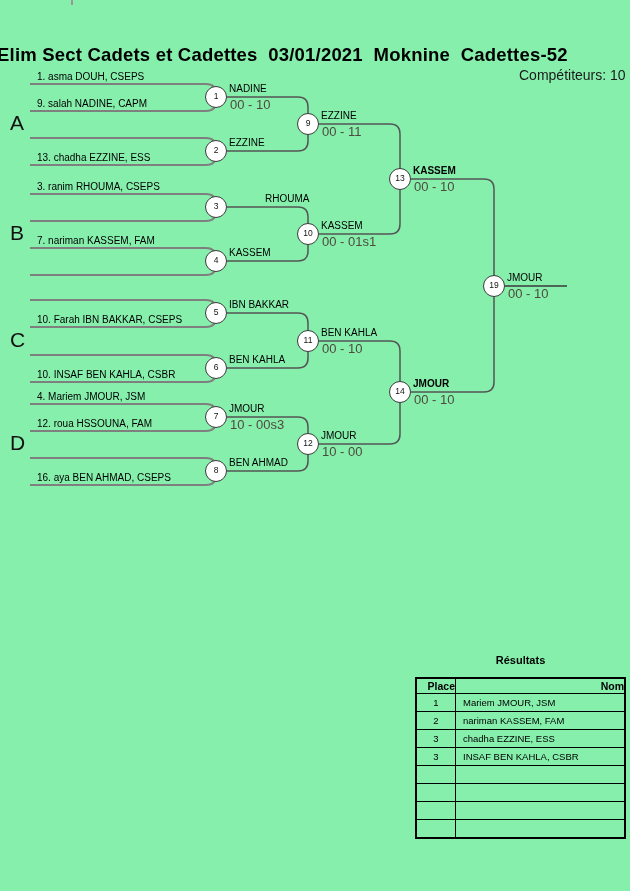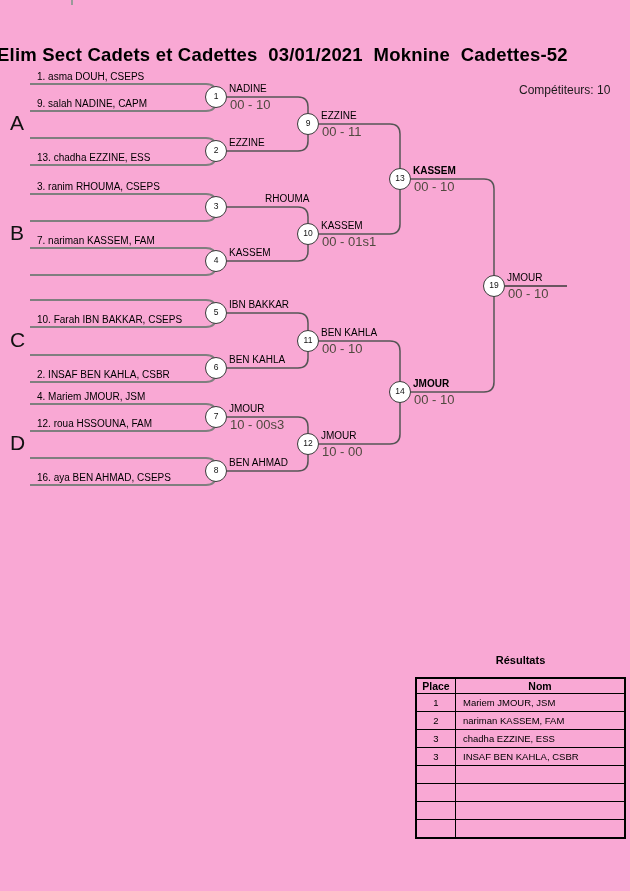"Elim Sect Cadets et Cadettes" .page { background: #f9a8d4 -> #86efac }
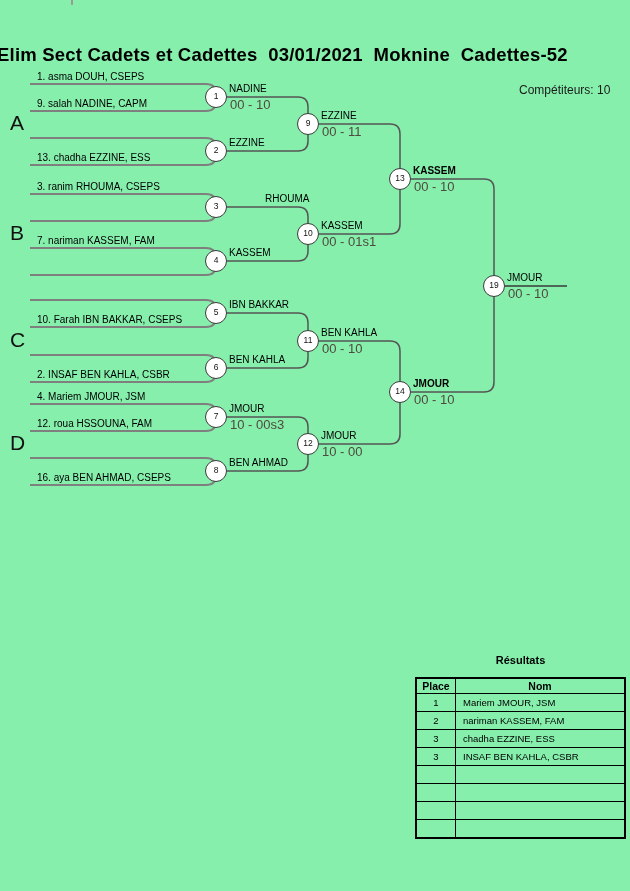"Compétiteurs: 10" .competitors { font-size: 12px -> 14px; margin-top: 16px -> none }
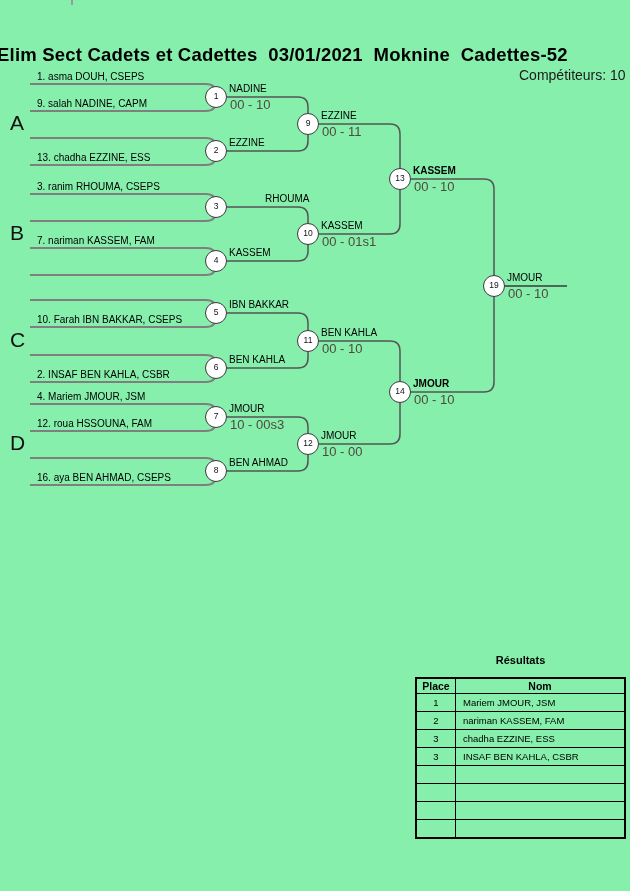"2. INSAF BEN KAHLA, CSBR" div.entry { text: 2 -> 10 }
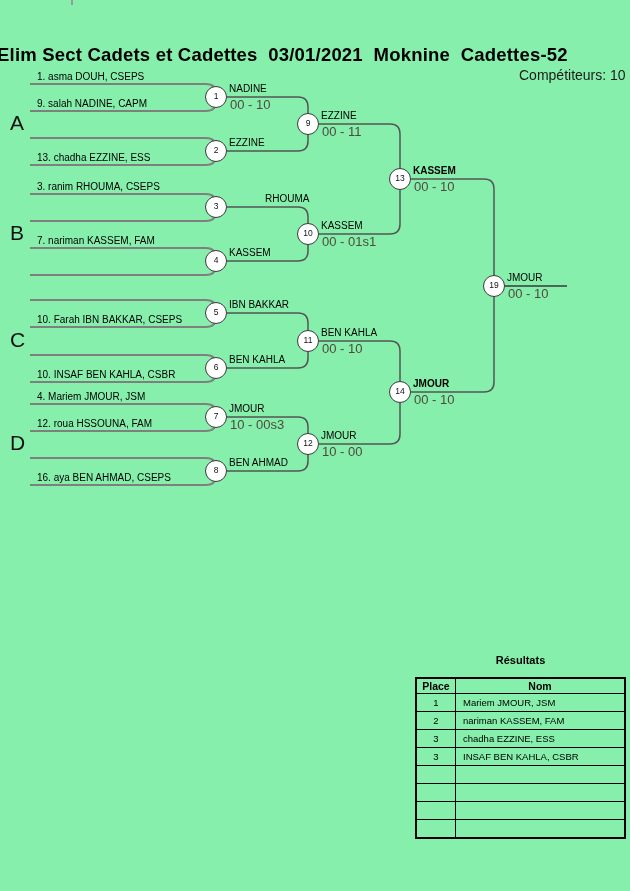"Place" .results-table th { text-align: center -> right }
